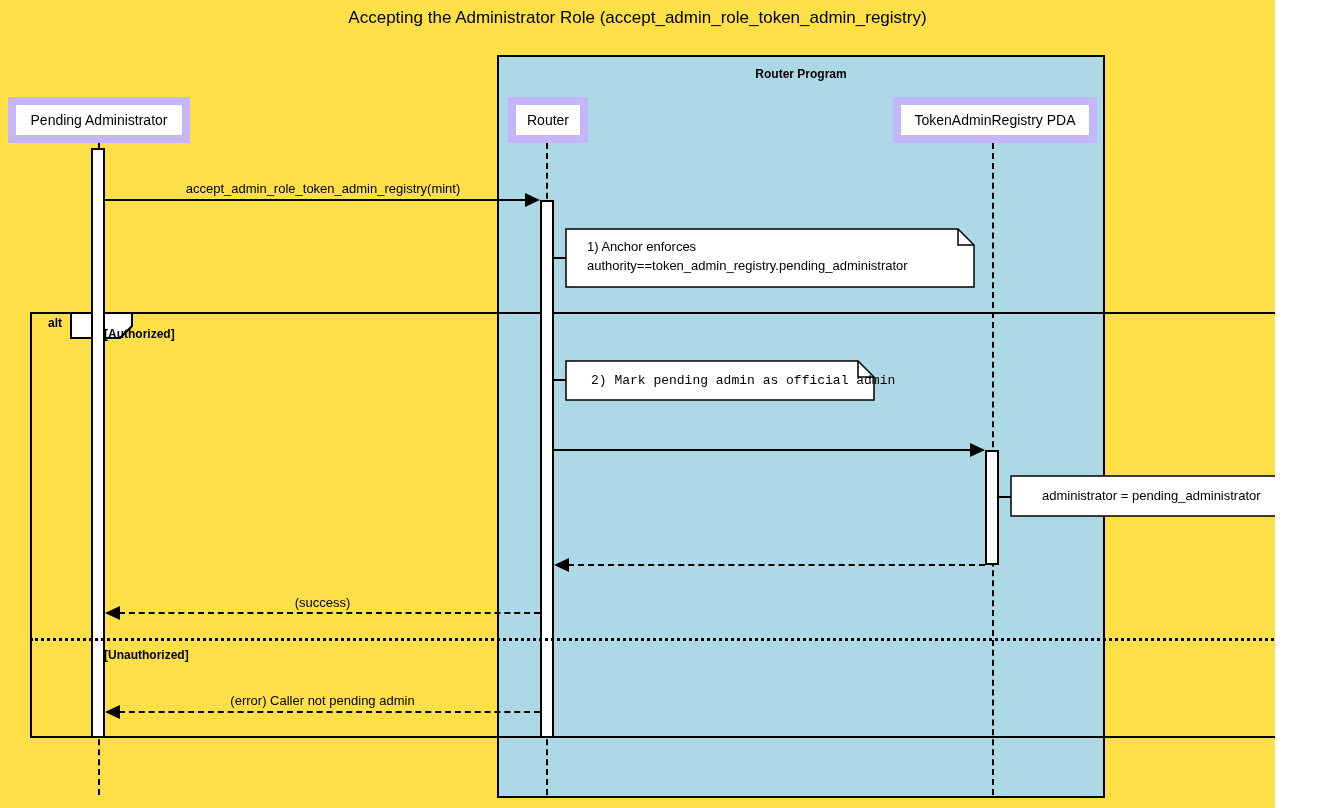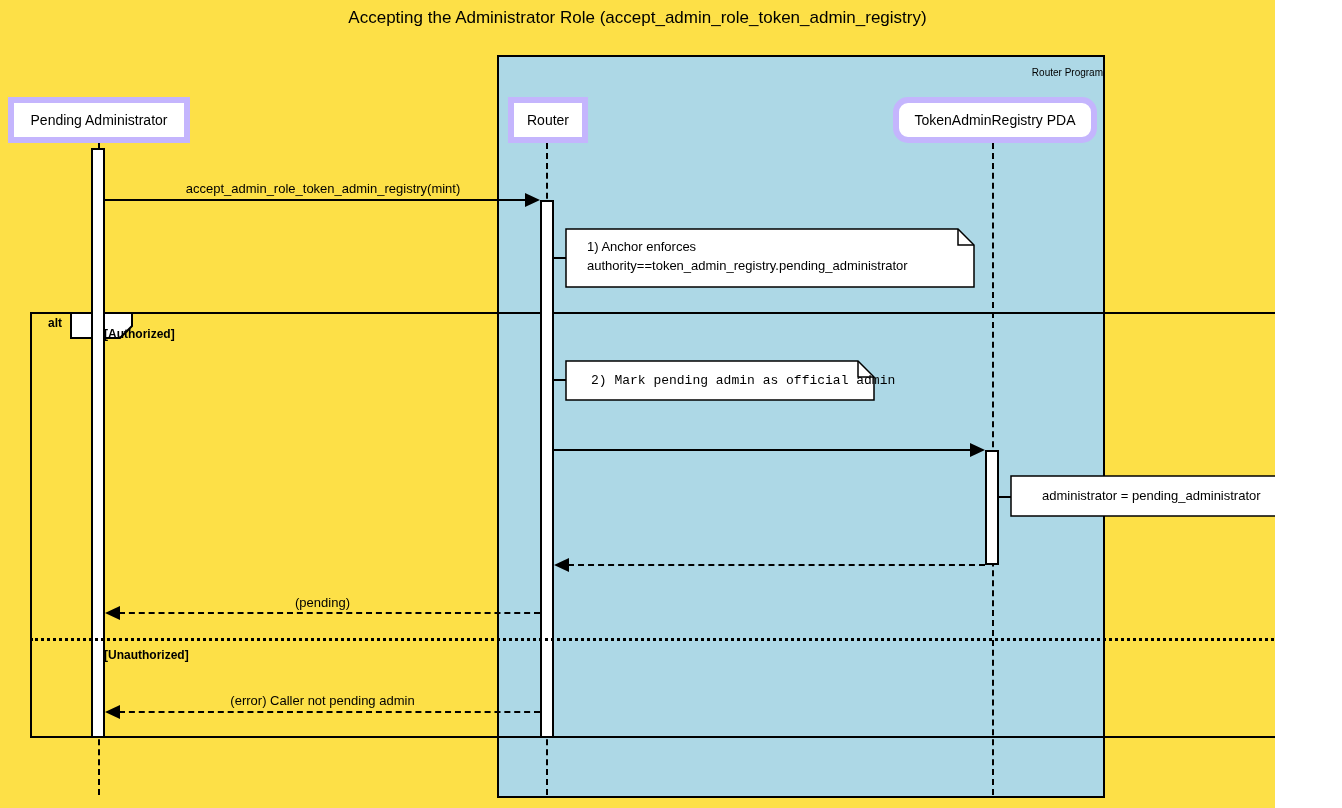"Router Program" .program-frame-label { font-size: 10px -> 12px; font-weight: normal -> bold; text-align: right -> center }
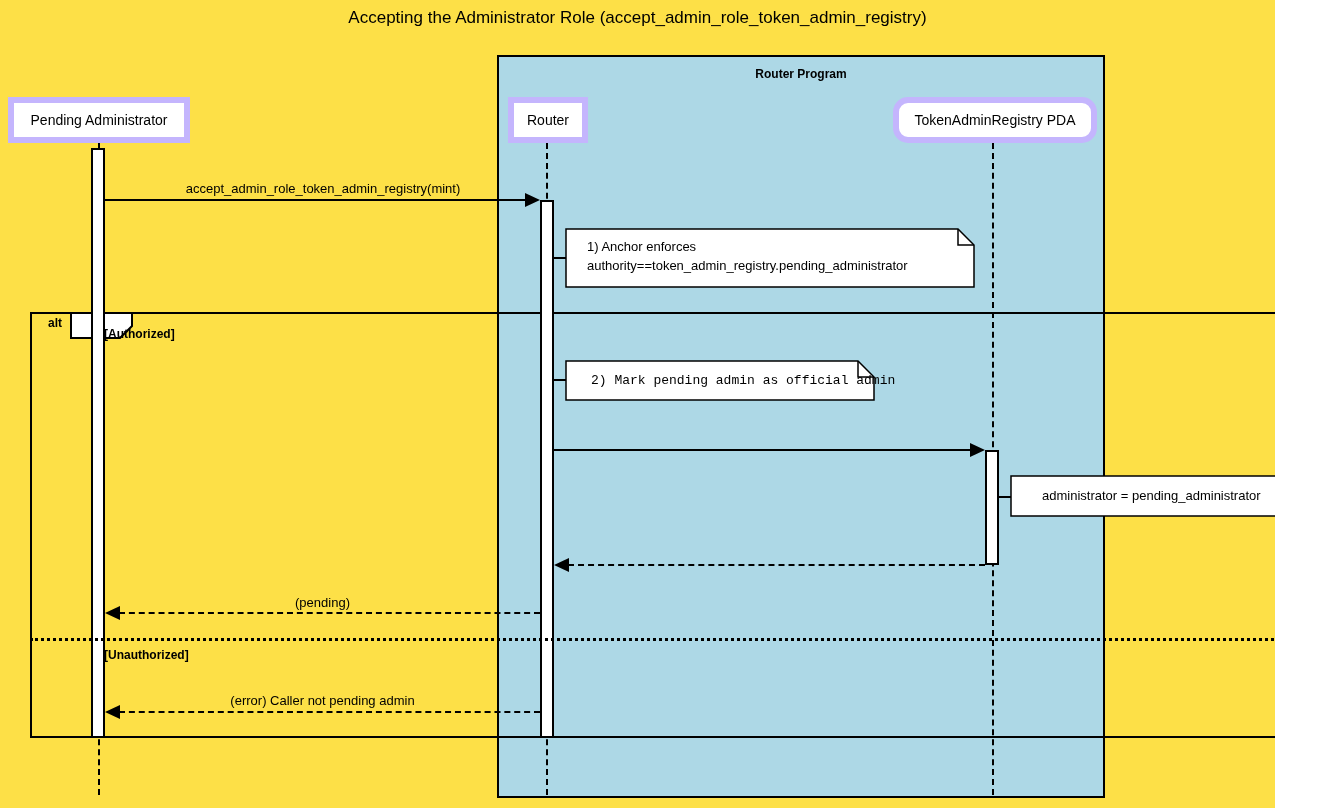"Pending Administrator" .participant { border: 6px solid #c4b5fd -> 8px solid #c4b5fd }
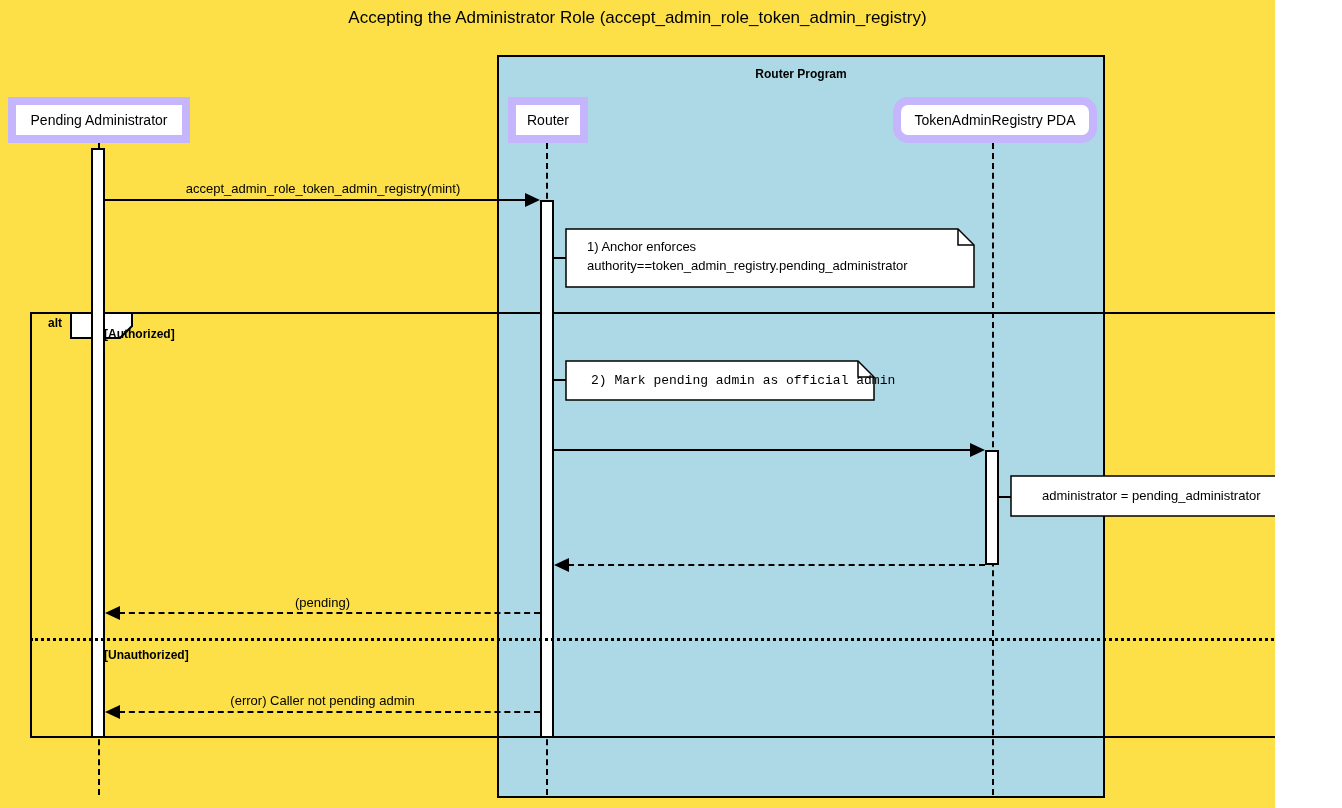"TokenAdminRegistry PDA" .p-tar { border-radius: 15px -> none }
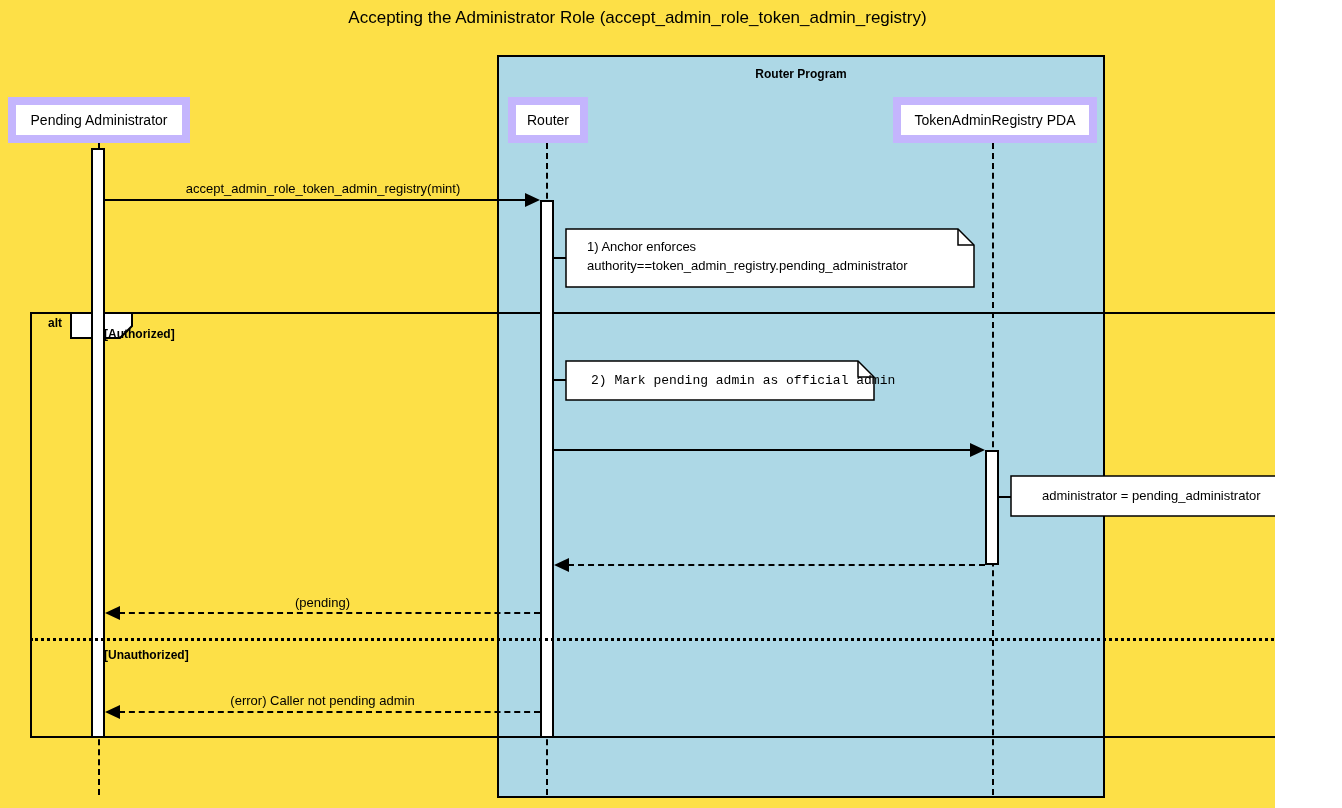"(pending)" div.abs { text: pending -> success }
